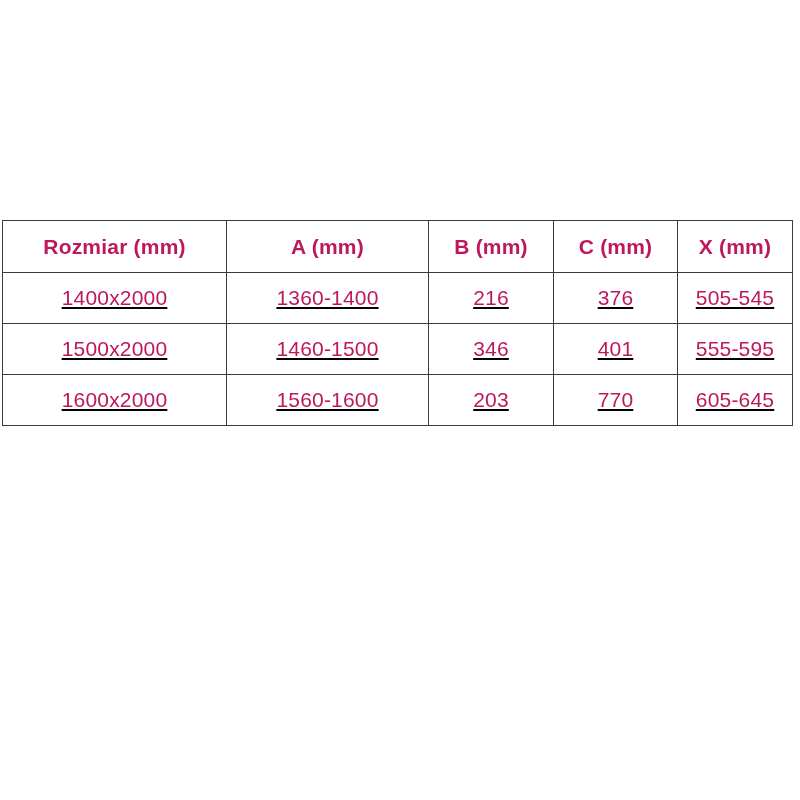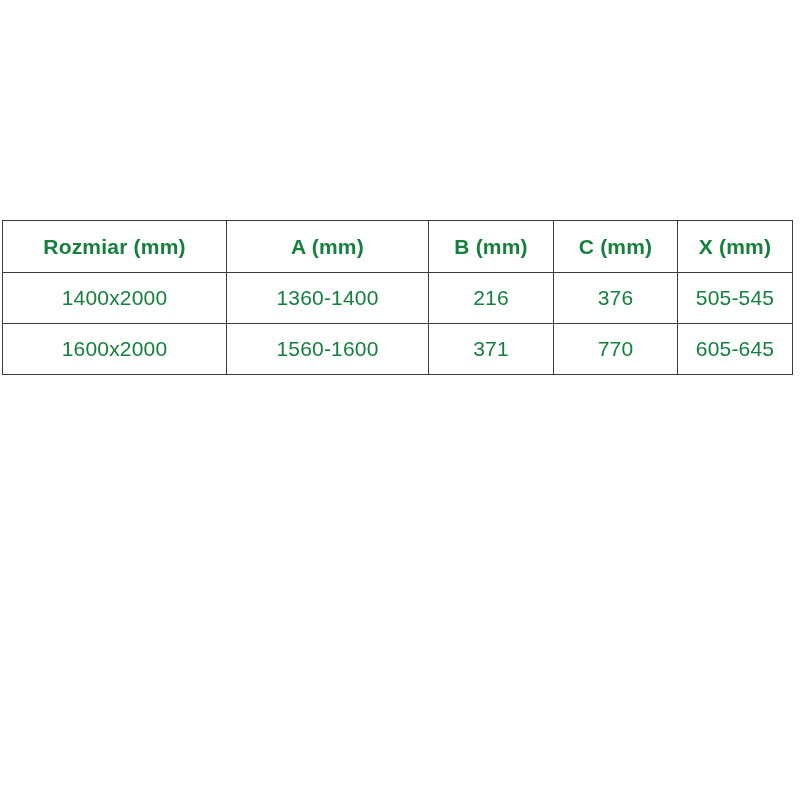"Rozmiar (mm)" .spec-table th, .spec-table td { color: #15803d -> #be185d }
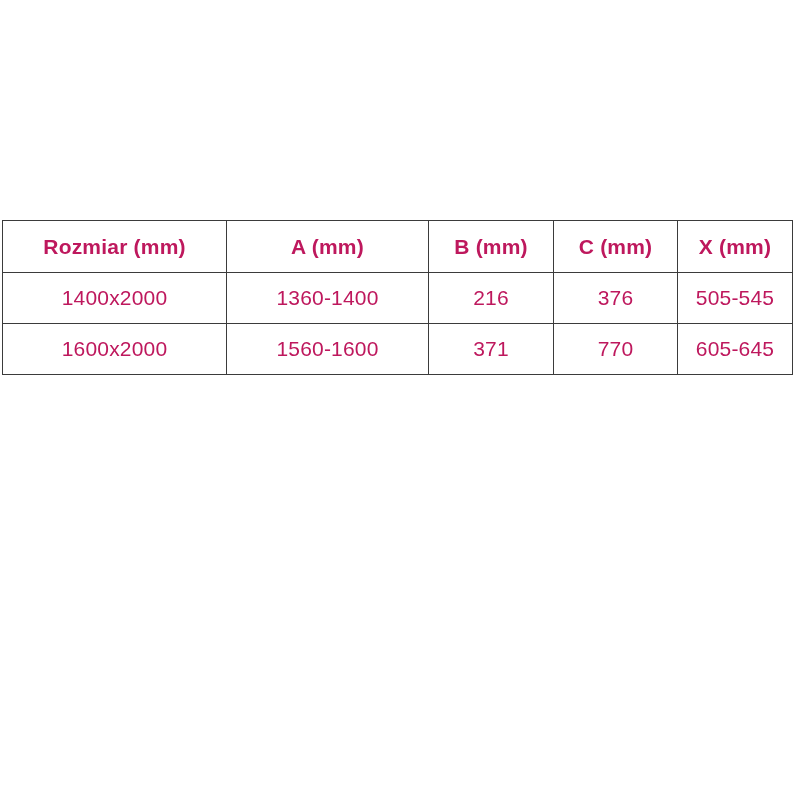"1400x2000" .spec-table tbody tr { text-decoration: none -> underline }
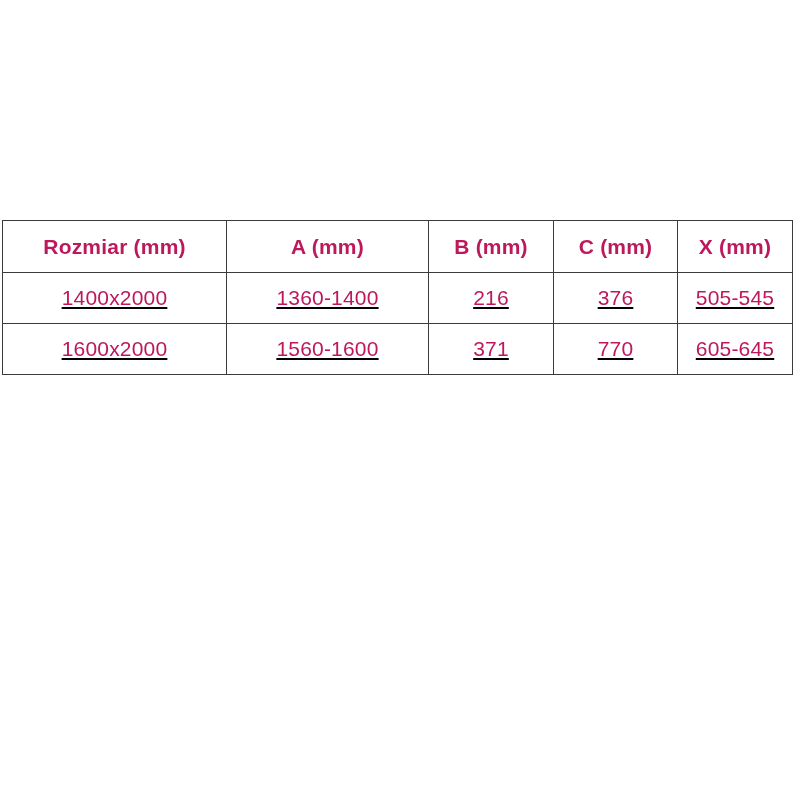"1500x2000" tr { html: none -> <tr> <td>1500x2000</td> <td>1460-1500</td> <td>346</td> <td>401</td> <td>555-595</td> </tr> }
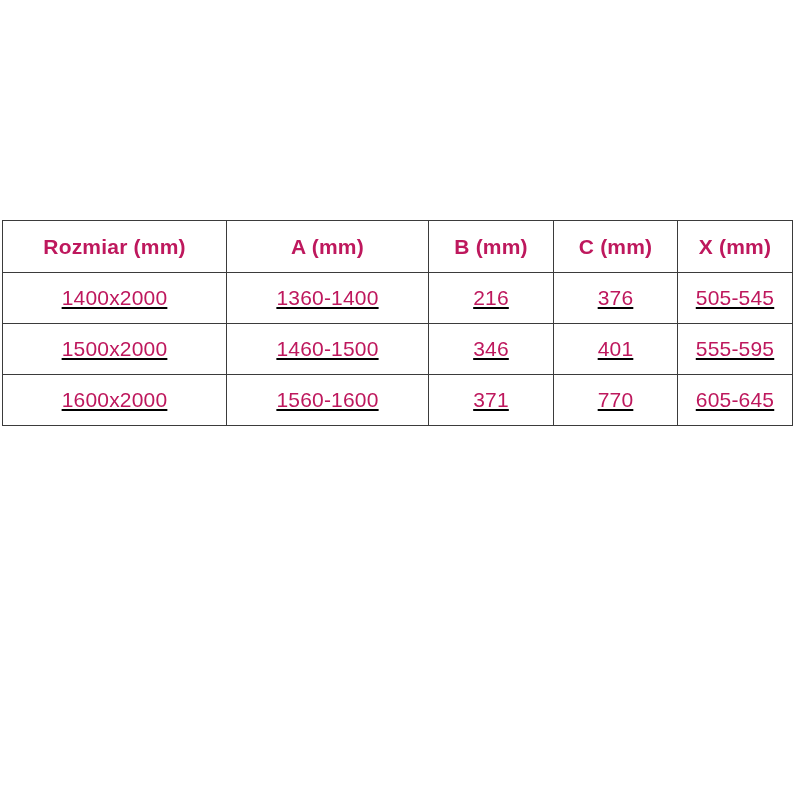"371" td { text: 371 -> 203 }
